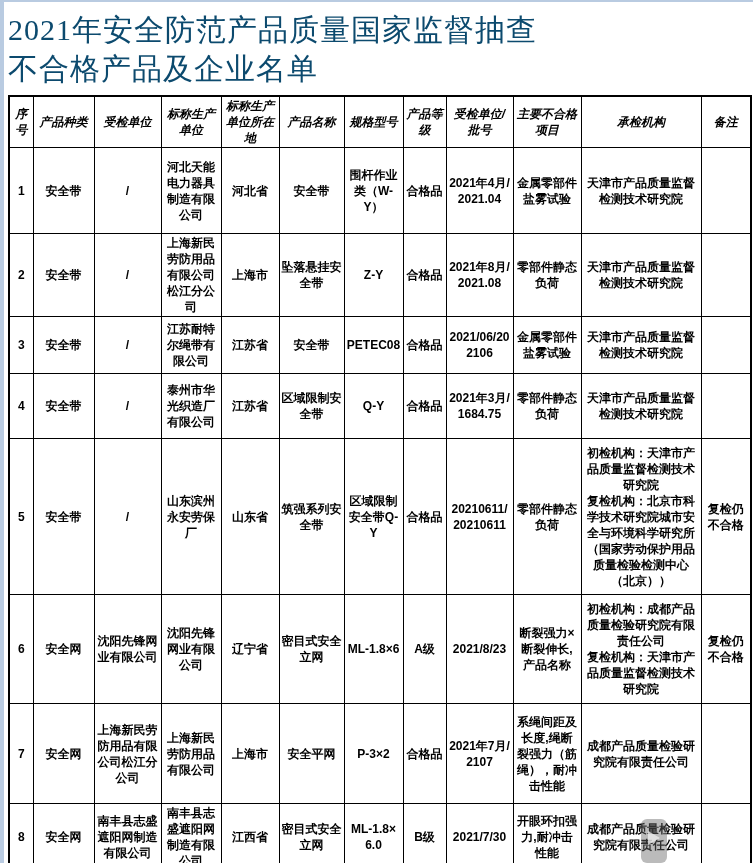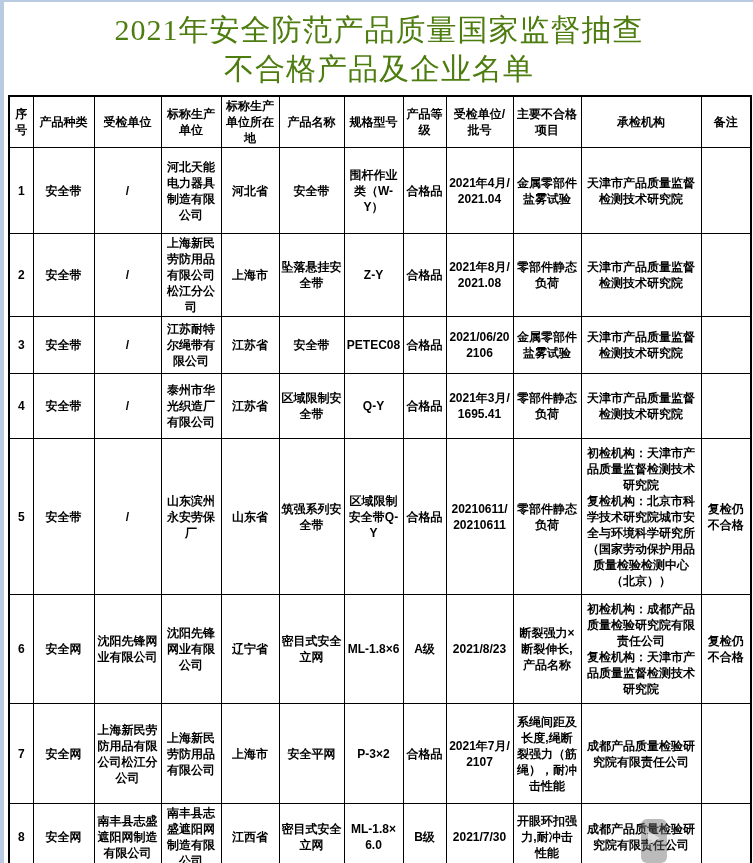"2021年安全防范产品质量国家监督抽查" .title { color: #4d7c0f -> #0c4a6e; text-align: center -> left }
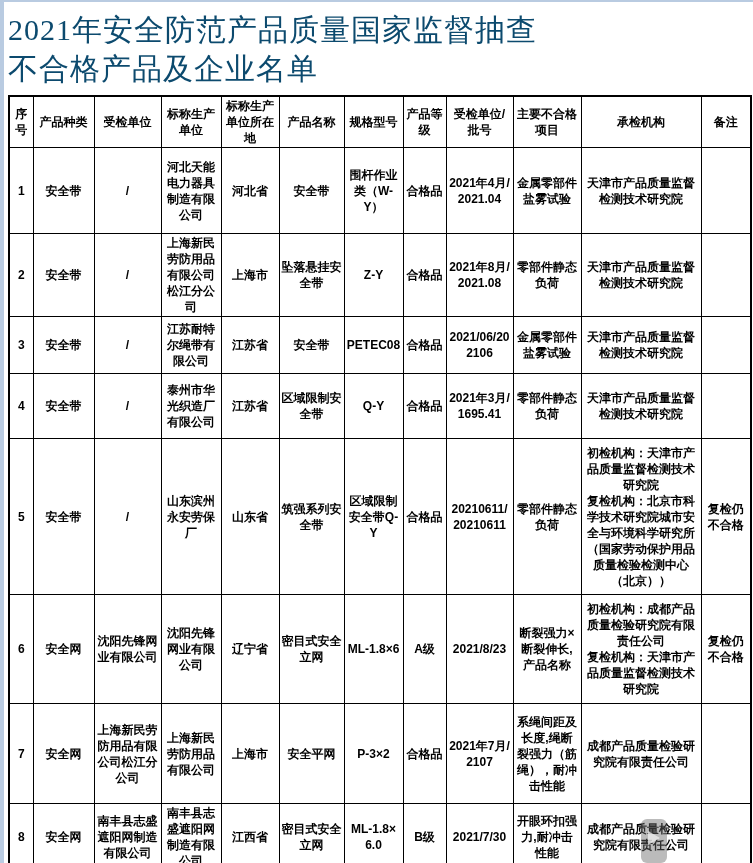"序号" tr.hrow { font-style: none -> italic }
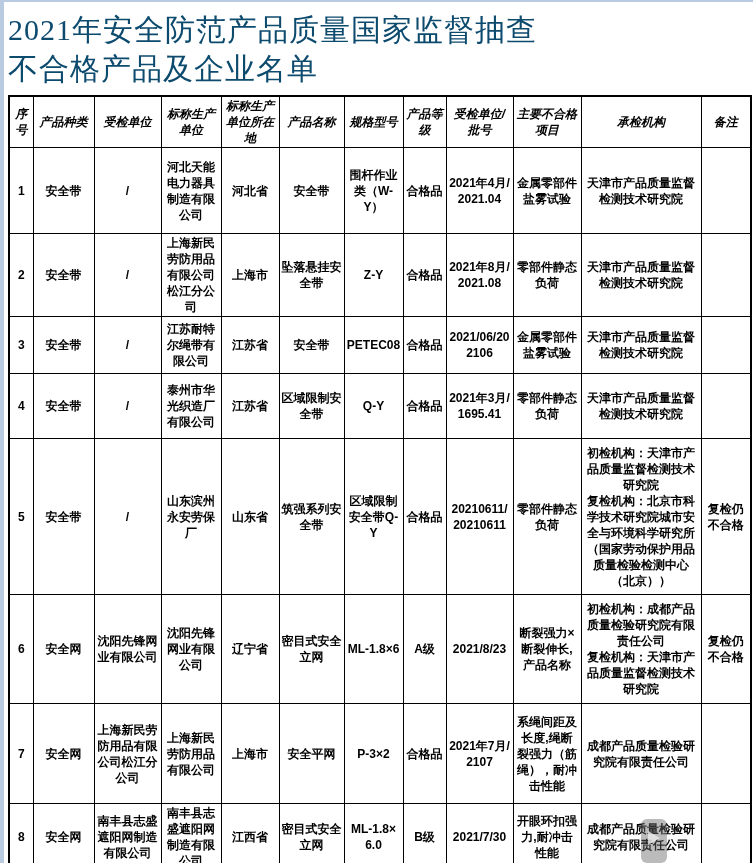"2021年3月/1695.41" td { text: /1695.41 -> /1684.75 }
